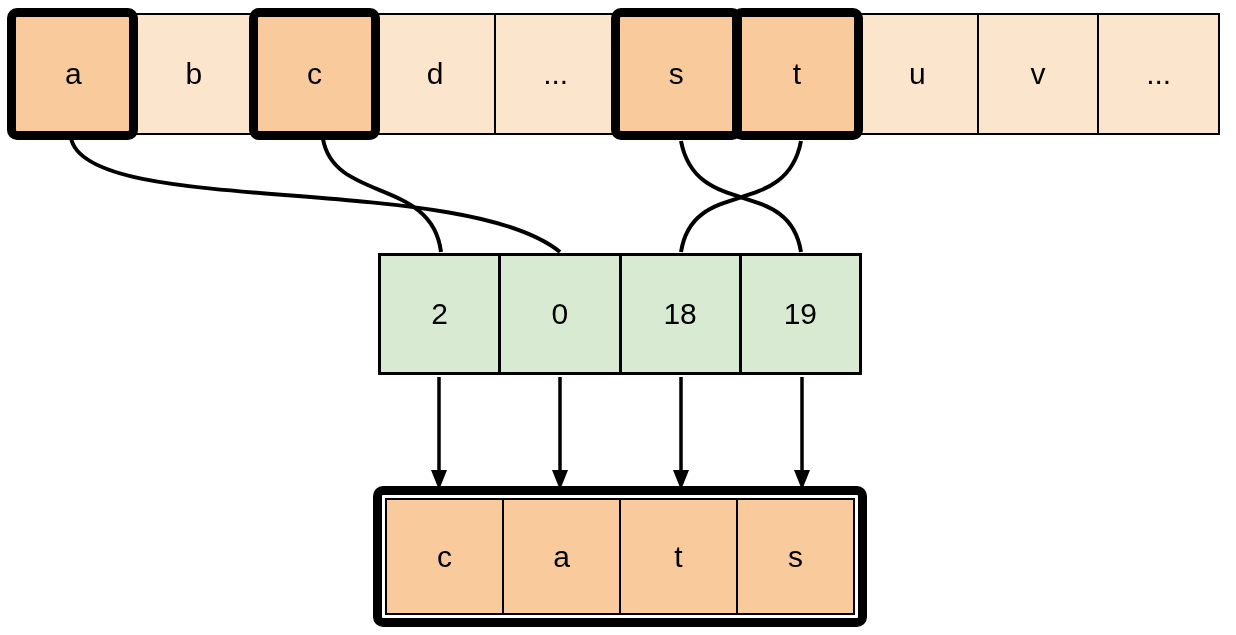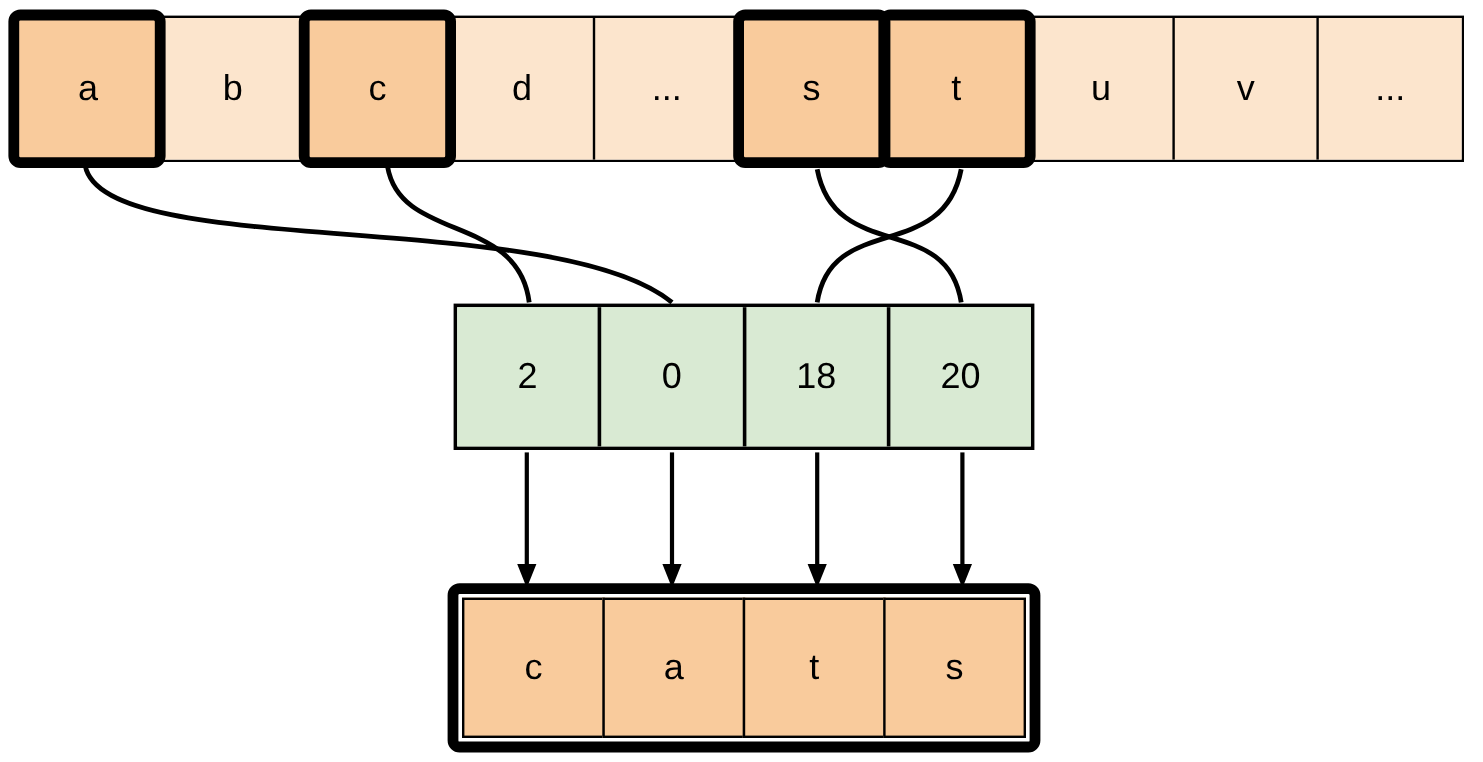"20" span { text: 20 -> 19 }
